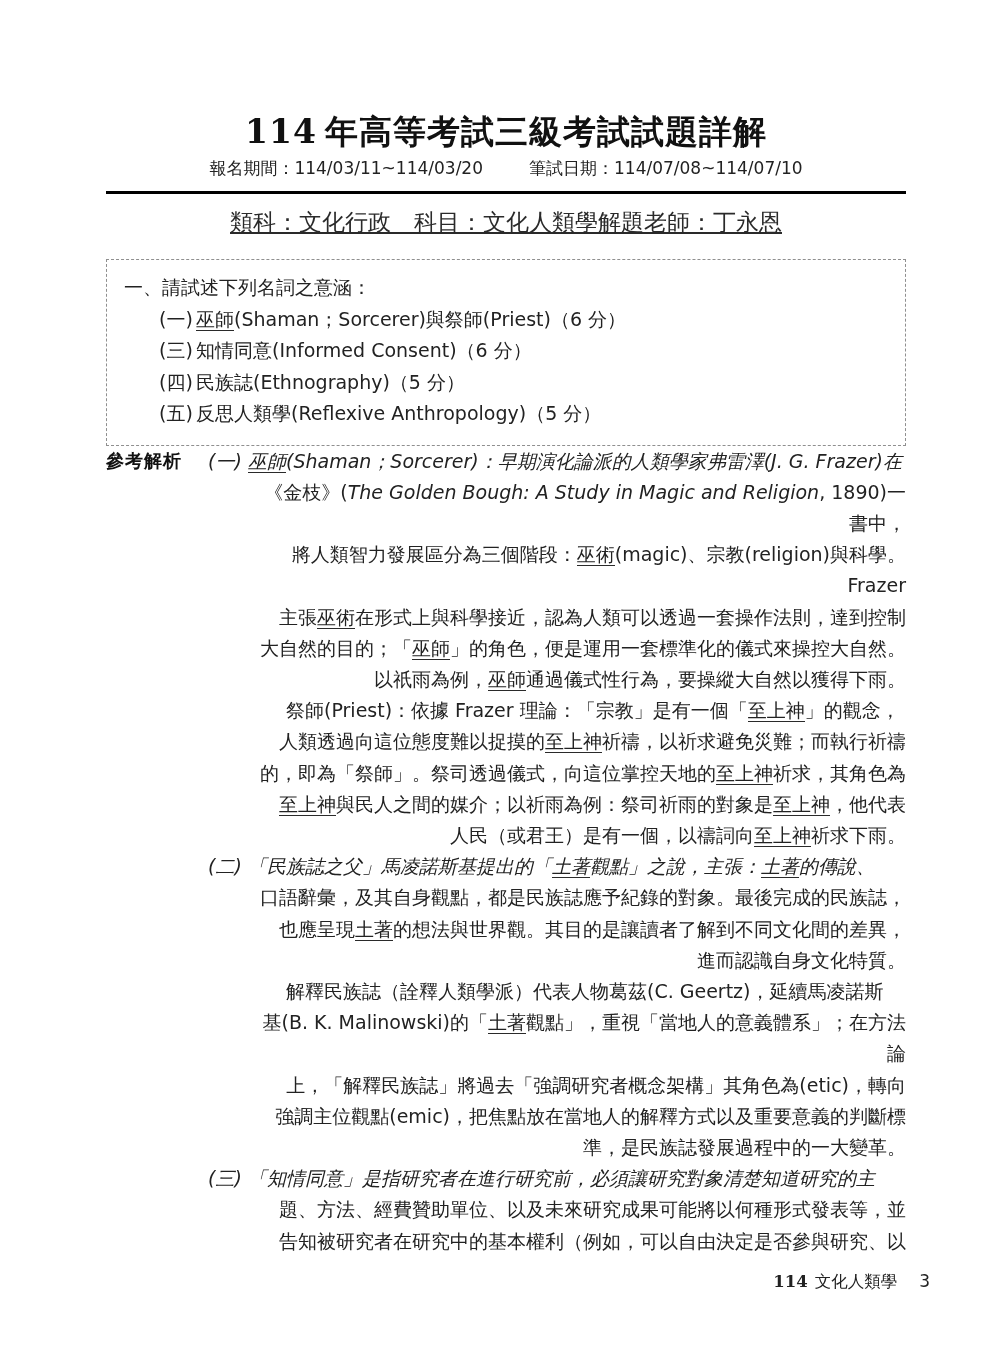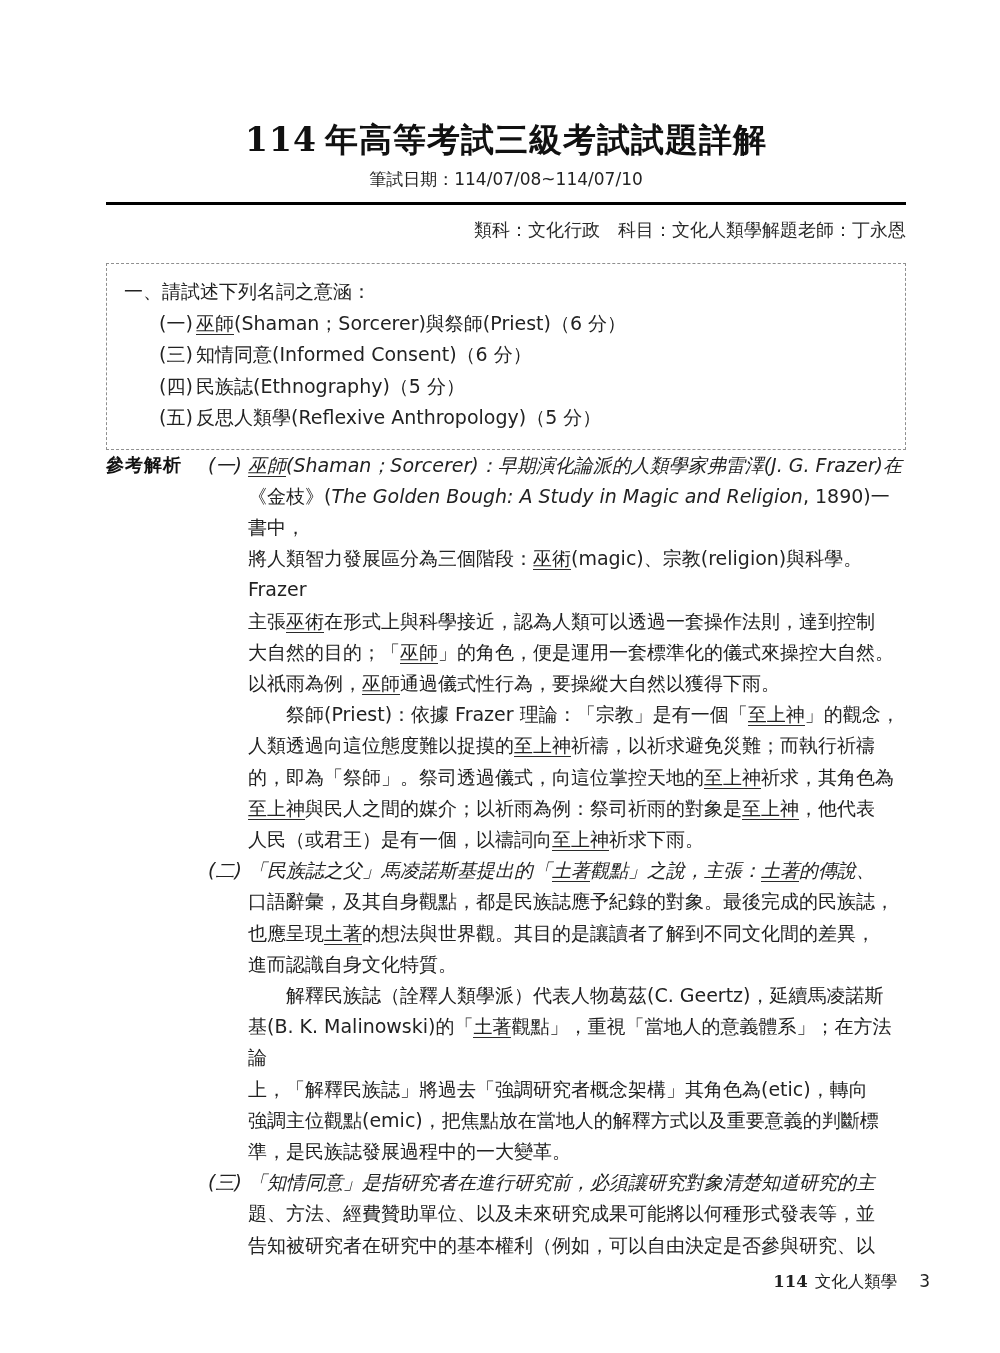"114 年高等考試三級考試試題詳解" .title { margin: 8px -> 0 }
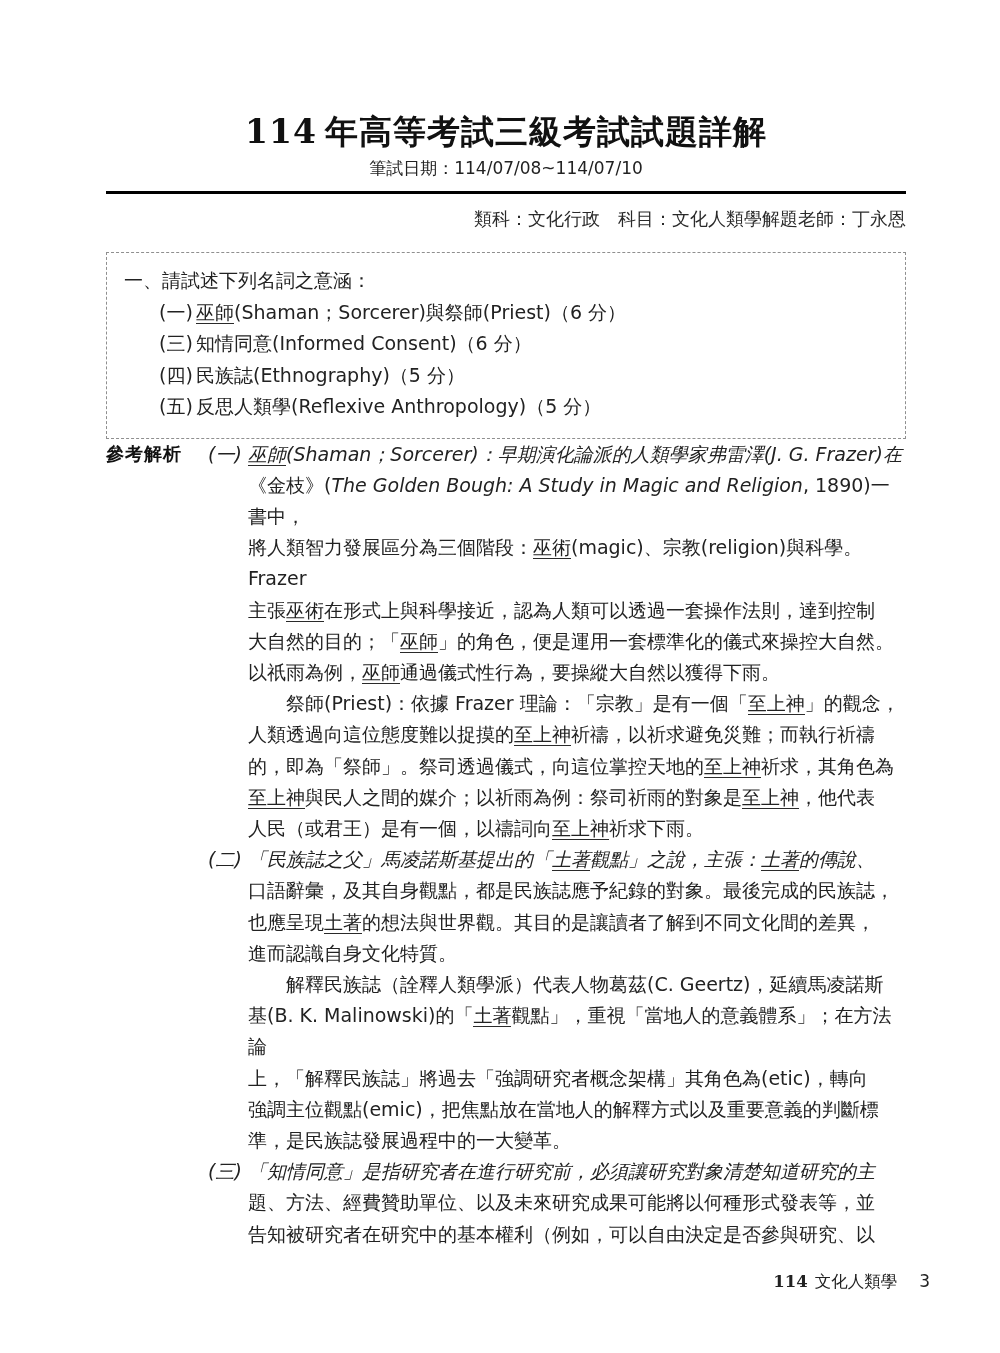"報名期間：114/03/11~114/03/20" span { html: none -> <span>報名期間：114/03/11~114/03/20</span> }
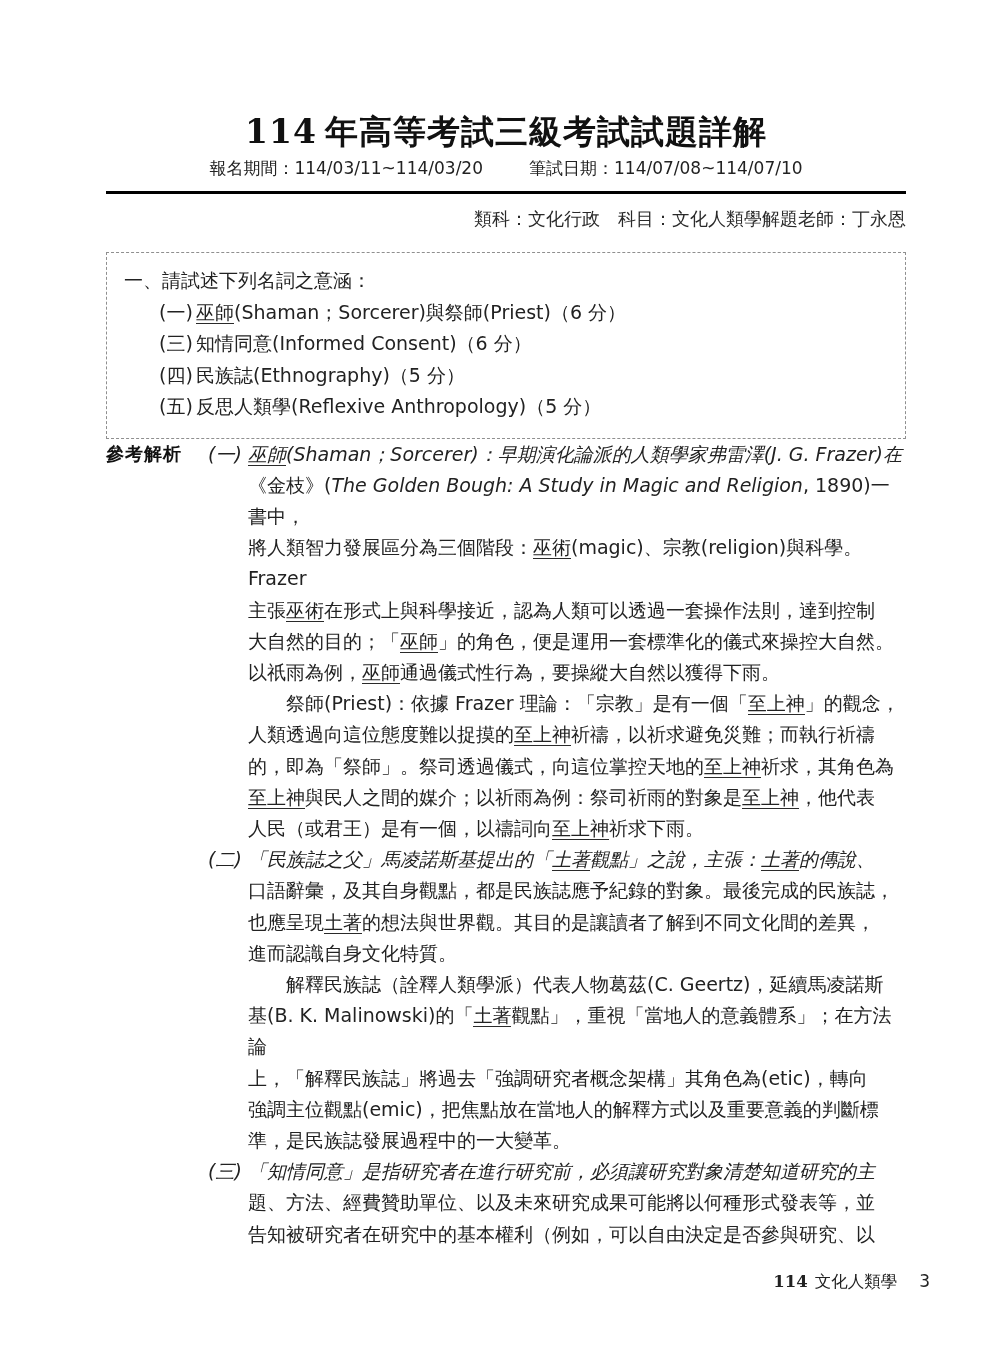"類科：文化行政 科目：文化人類學" .meta { font-size: 18px -> 23px; justify-content: flex-end -> center; text-decoration: none -> underline }
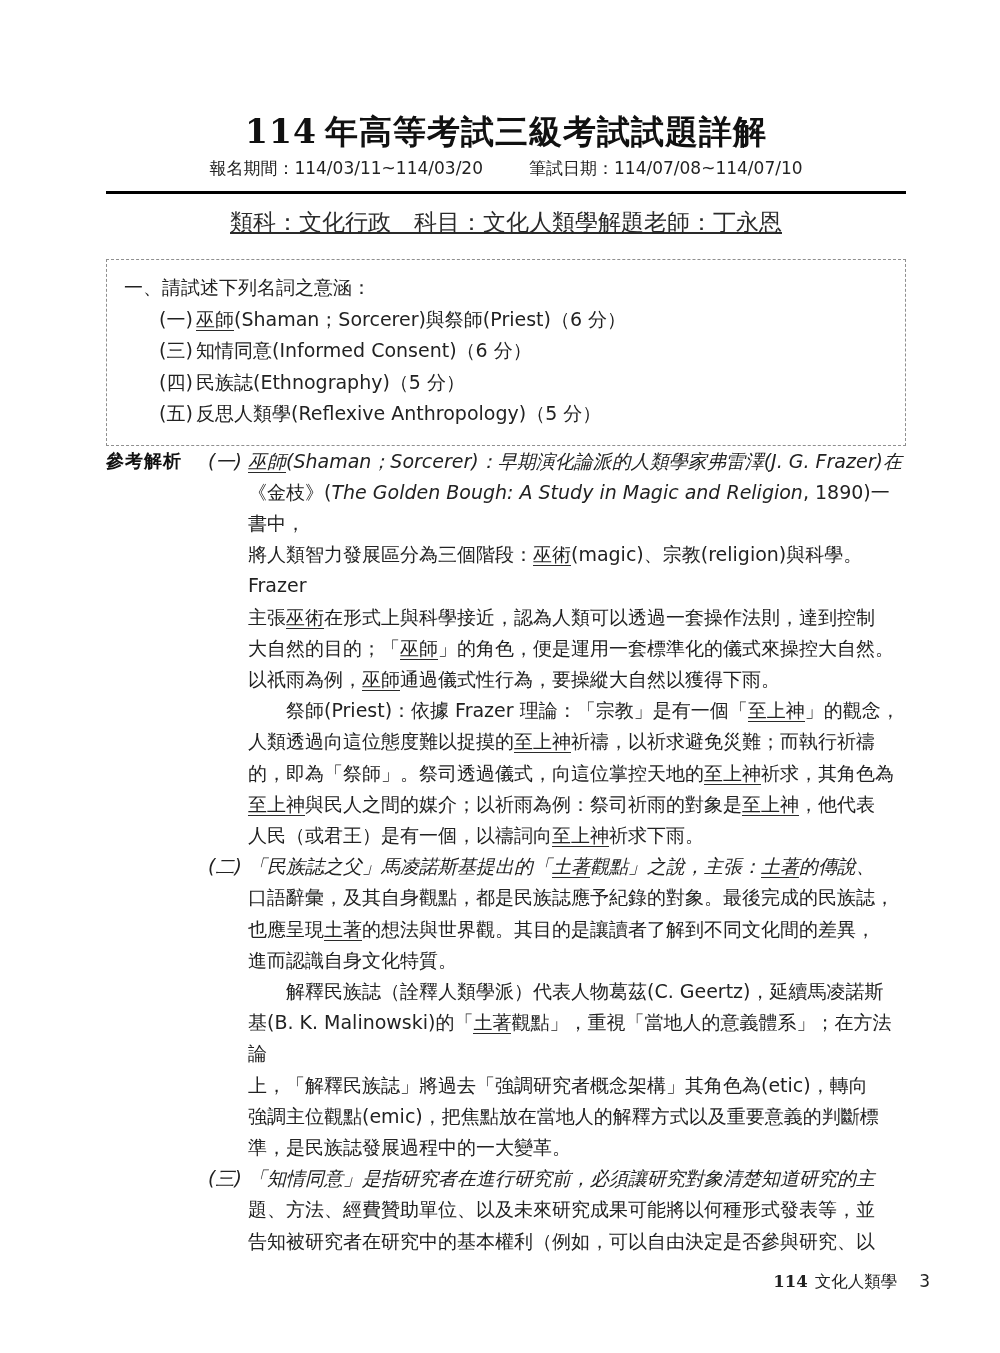"《金枝》(The Golden Bough: A Study" .abody .L1 { text-align: none -> right }
